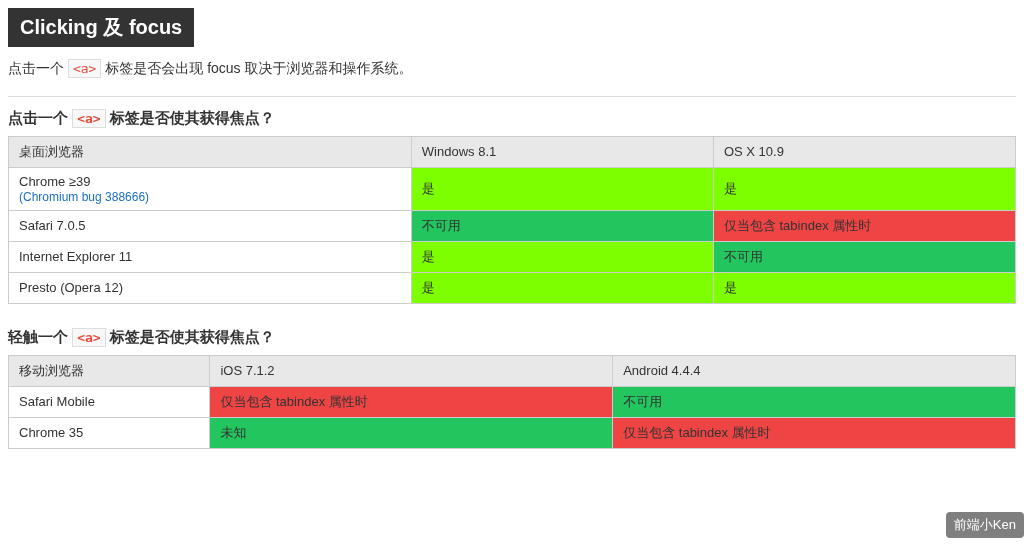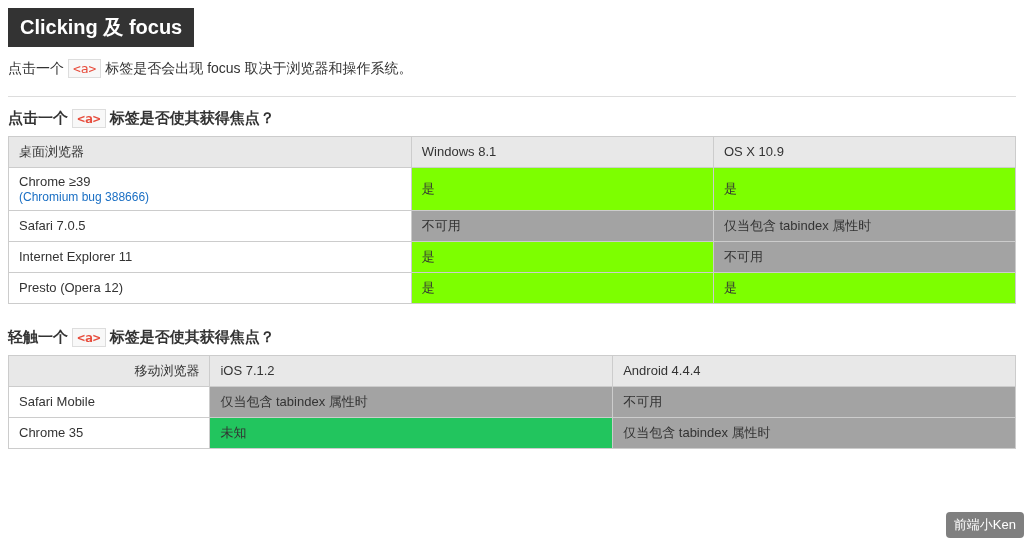"不可用" .gray { background: #a3a3a3 -> #22c55e }
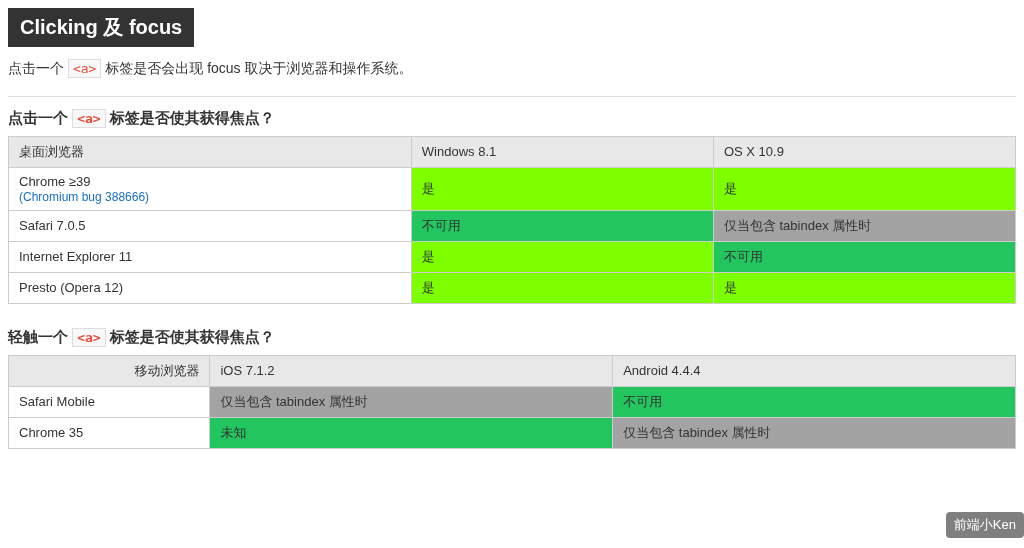"仅当包含 tabindex 属性时" .yellow { background: #a3a3a3 -> #ef4444 }
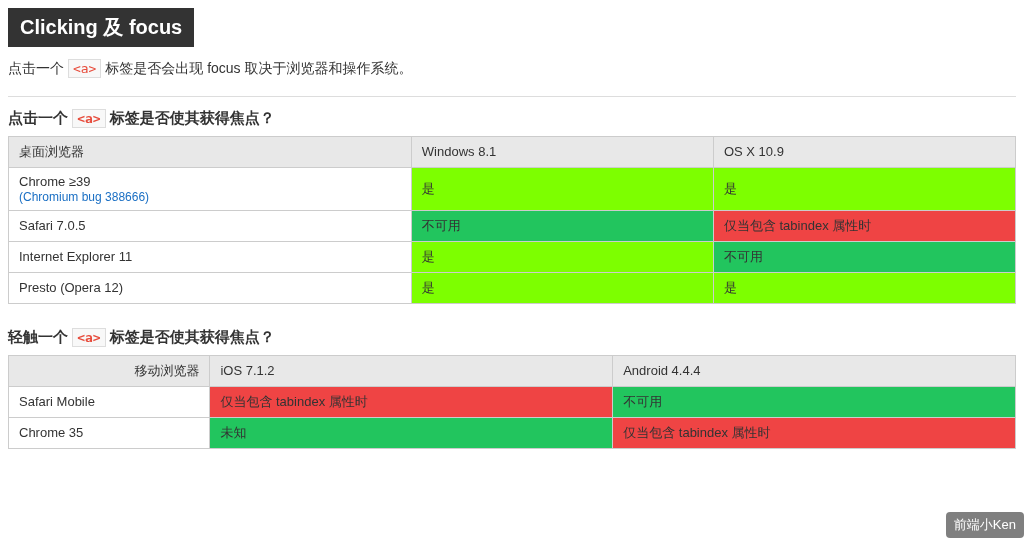"移动浏览器" .col-mobile { text-align: right -> none }
